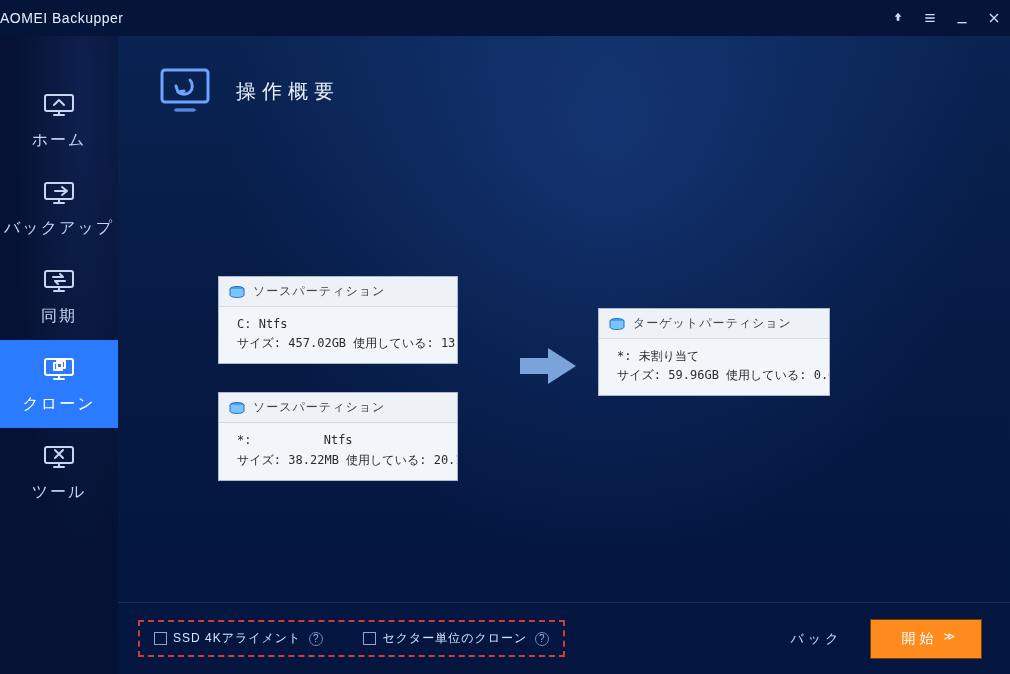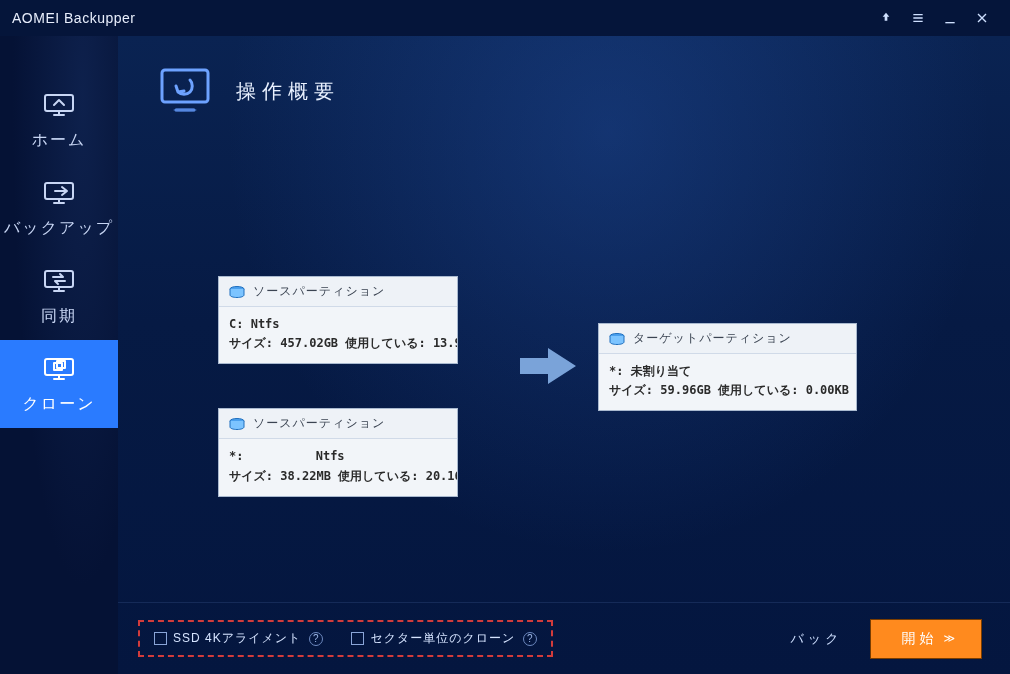"AOMEI Backupper" .titlebar { padding: 0 12px -> 0 0 }
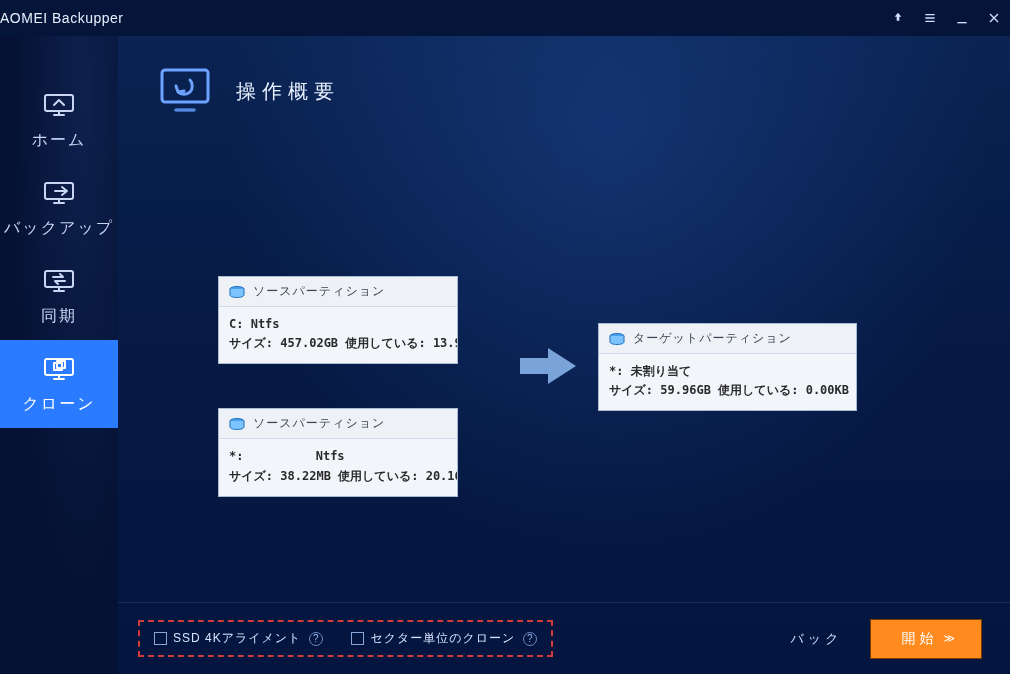"ソースパーティション" .src-col { gap: 44px -> 28px }
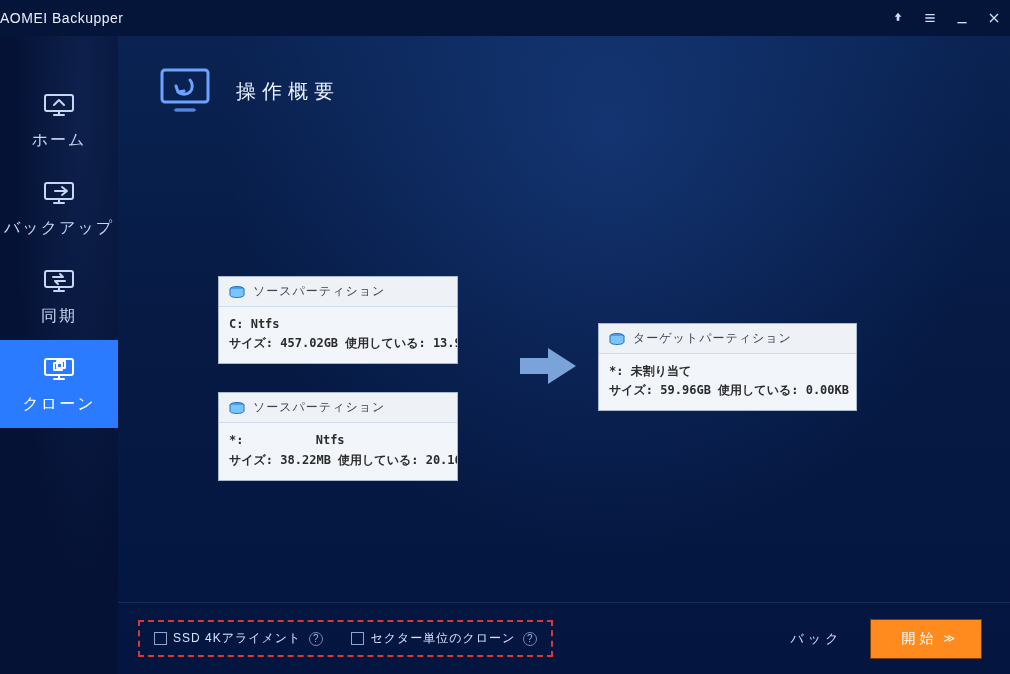"C: Ntfs" .pcard .pbody { font-weight: bold -> none; padding: 8px 10px 10px 10px -> 8px 10px 10px 18px }
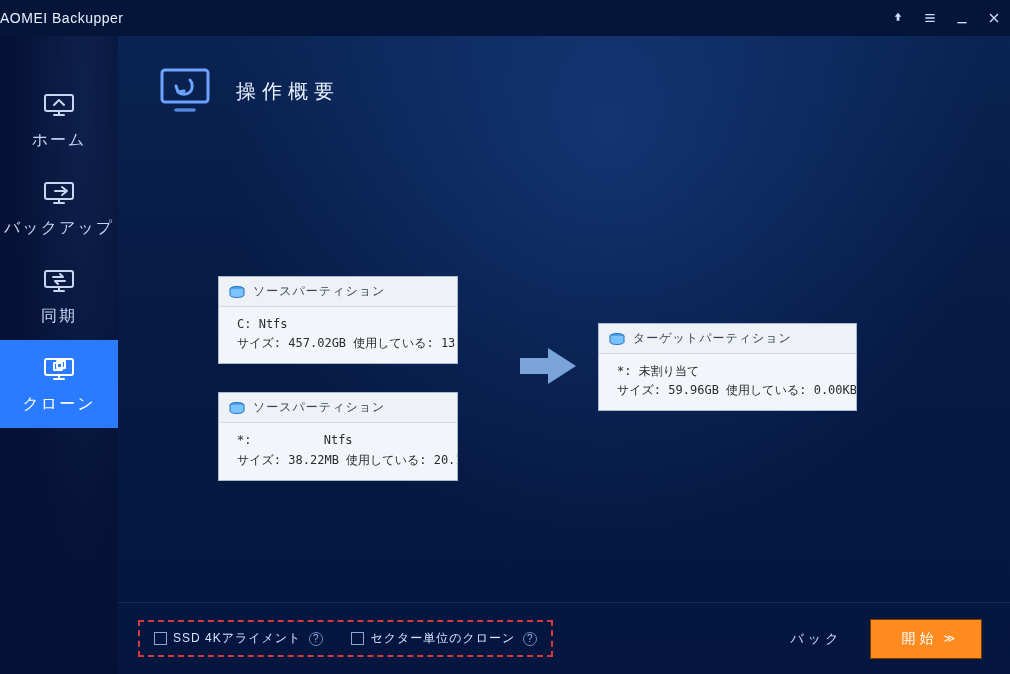"ターゲットパーティション" .dst-col { top: 47px -> 32px; width: 259px -> 232px }
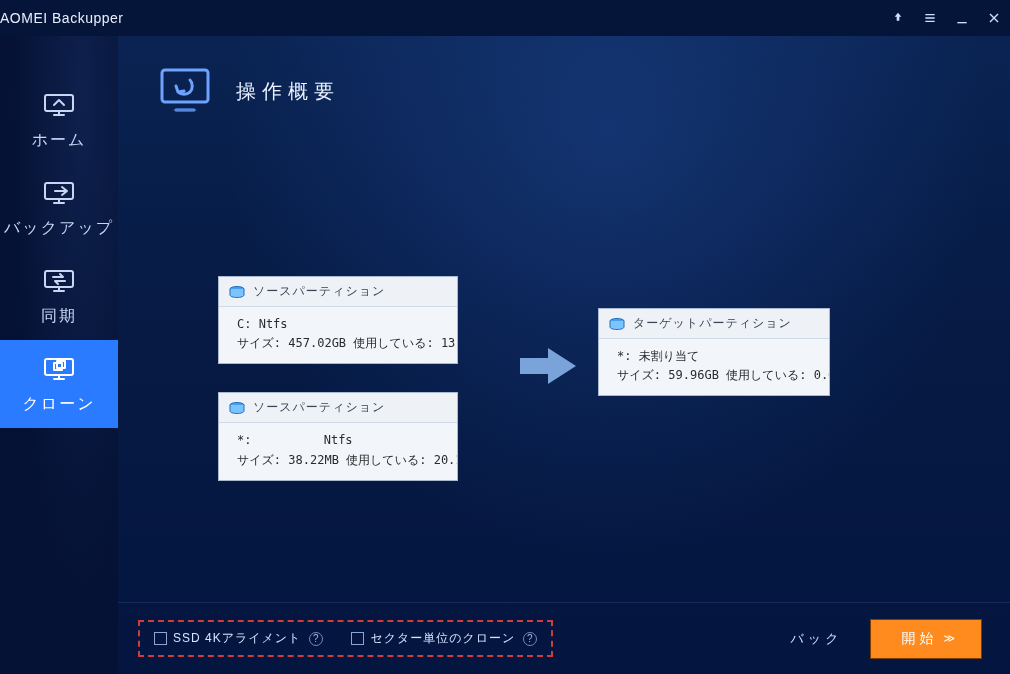"ツール" div.nav-item { html: none -> <div> <span><svg> <rect></rect> <path></path> <path></path> </svg></span> <span>ツール</span> </div> }
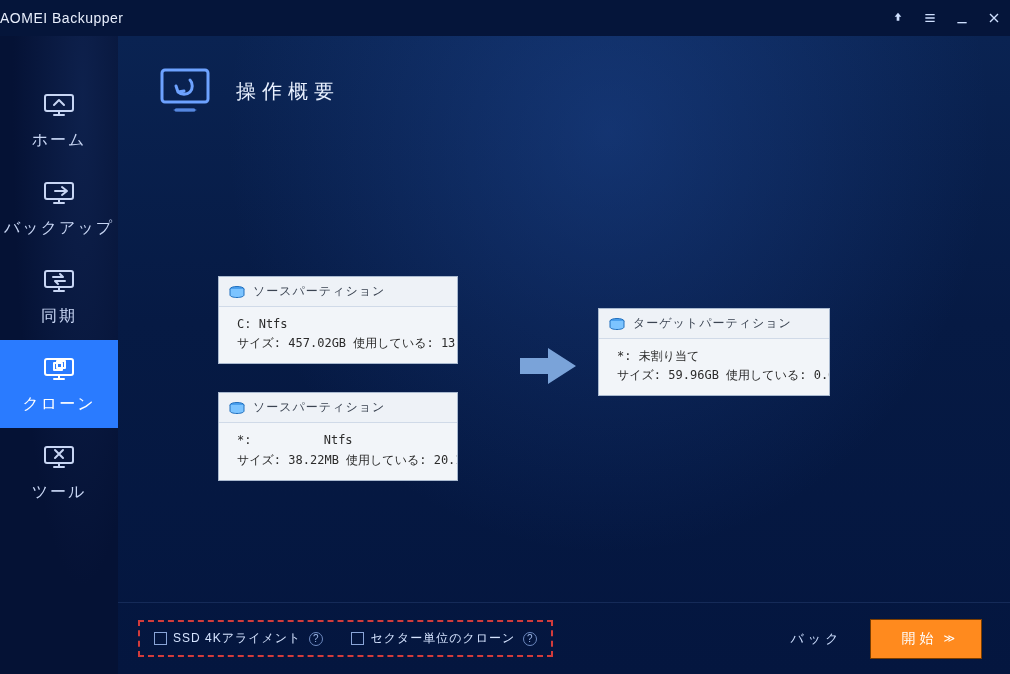"SSD 4Kアライメント" .opt-group { gap: 28px -> 40px }
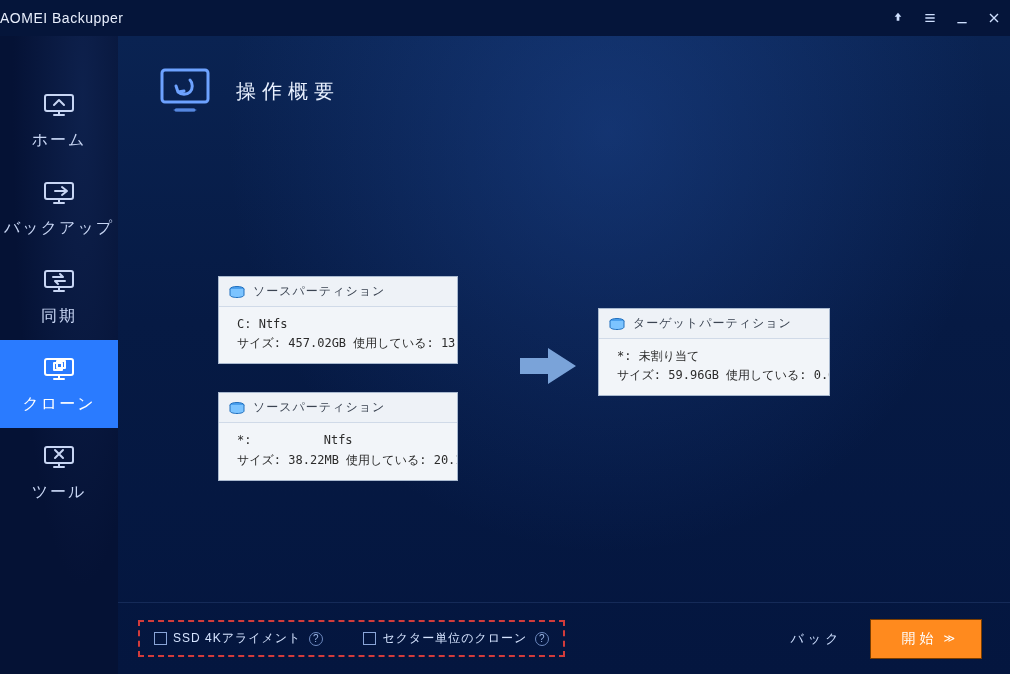"開始" .start-btn { align-items: center -> flex-start }
